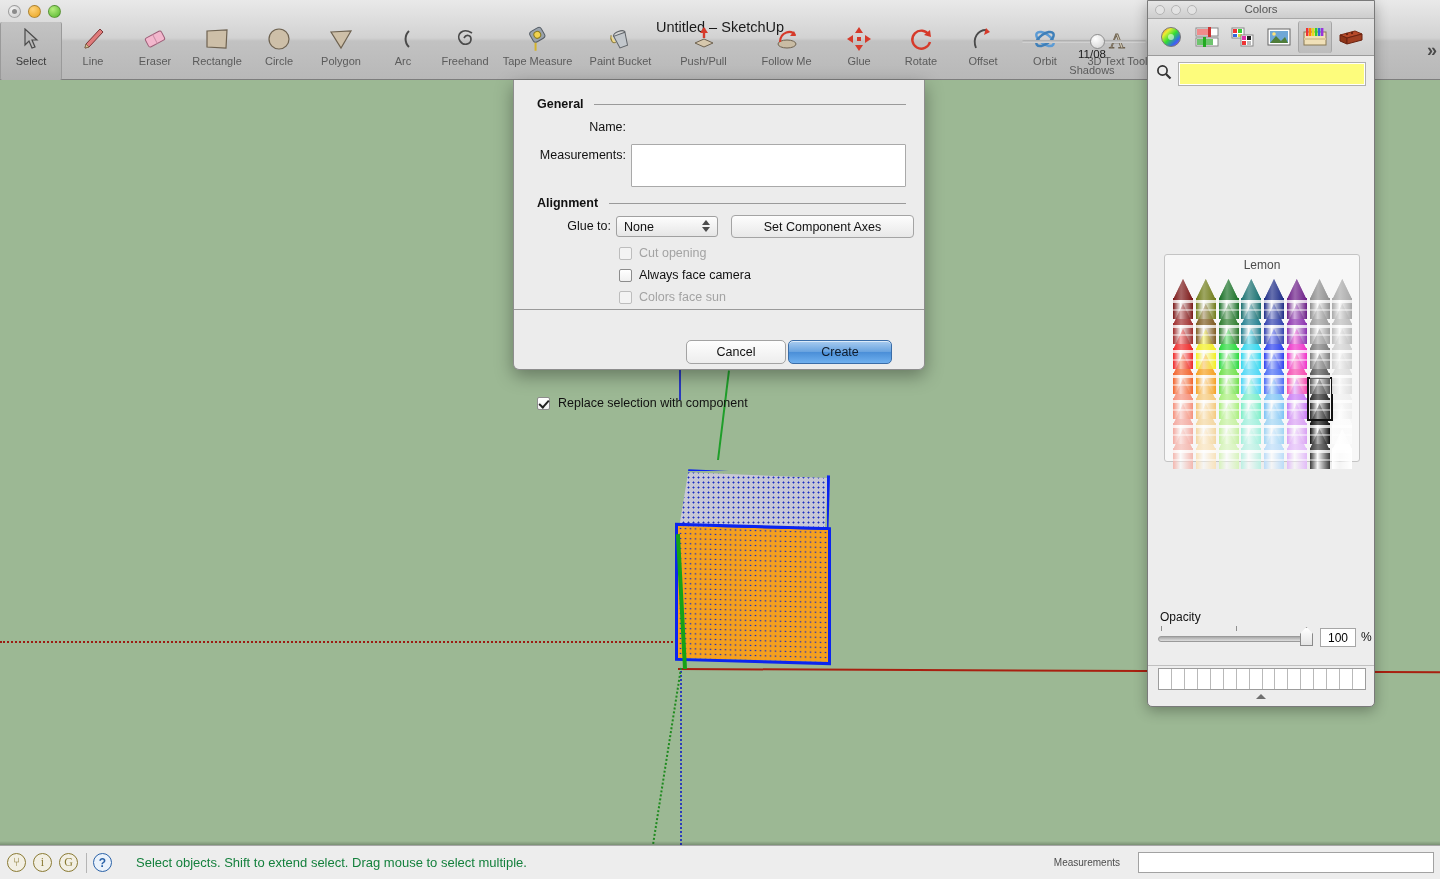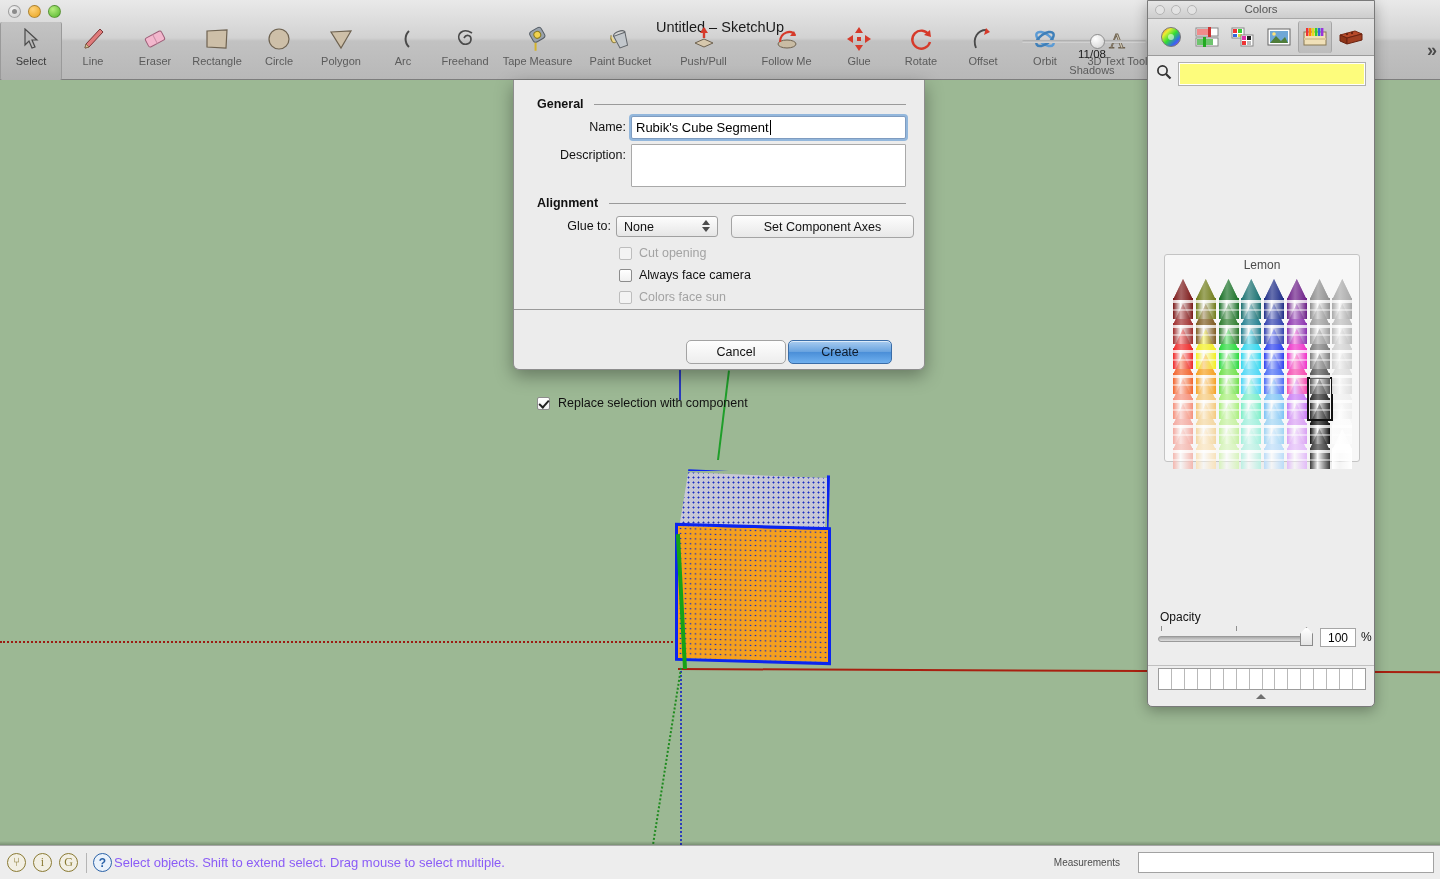"Rubik's Cube Segment" div { html: <div> <span>Rubik's Cube Segment</span> <span></span> </div> -> none }
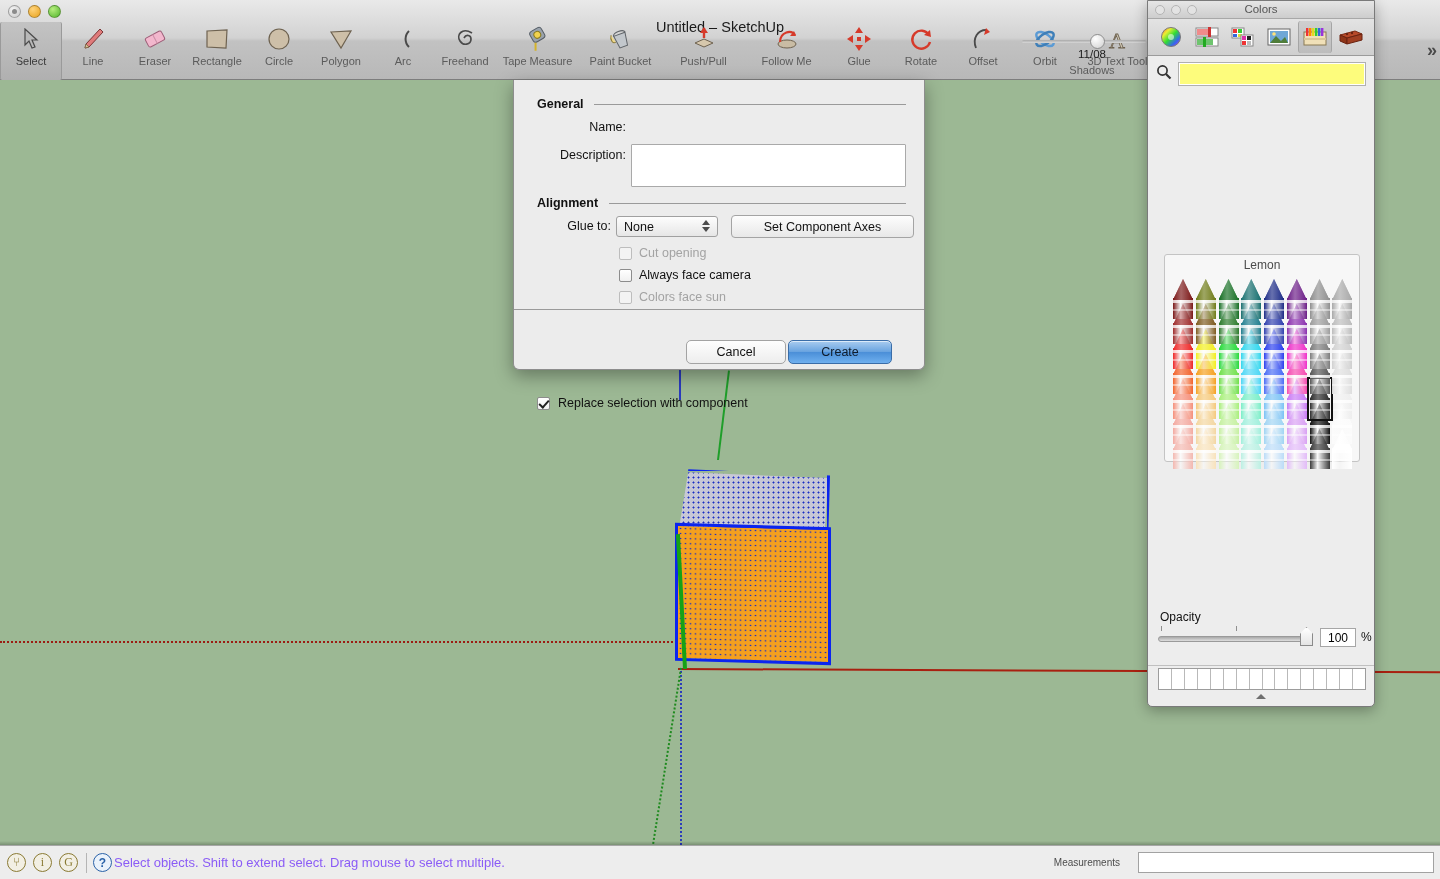"Description:" div.lbl-r { text: Description -> Measurements }
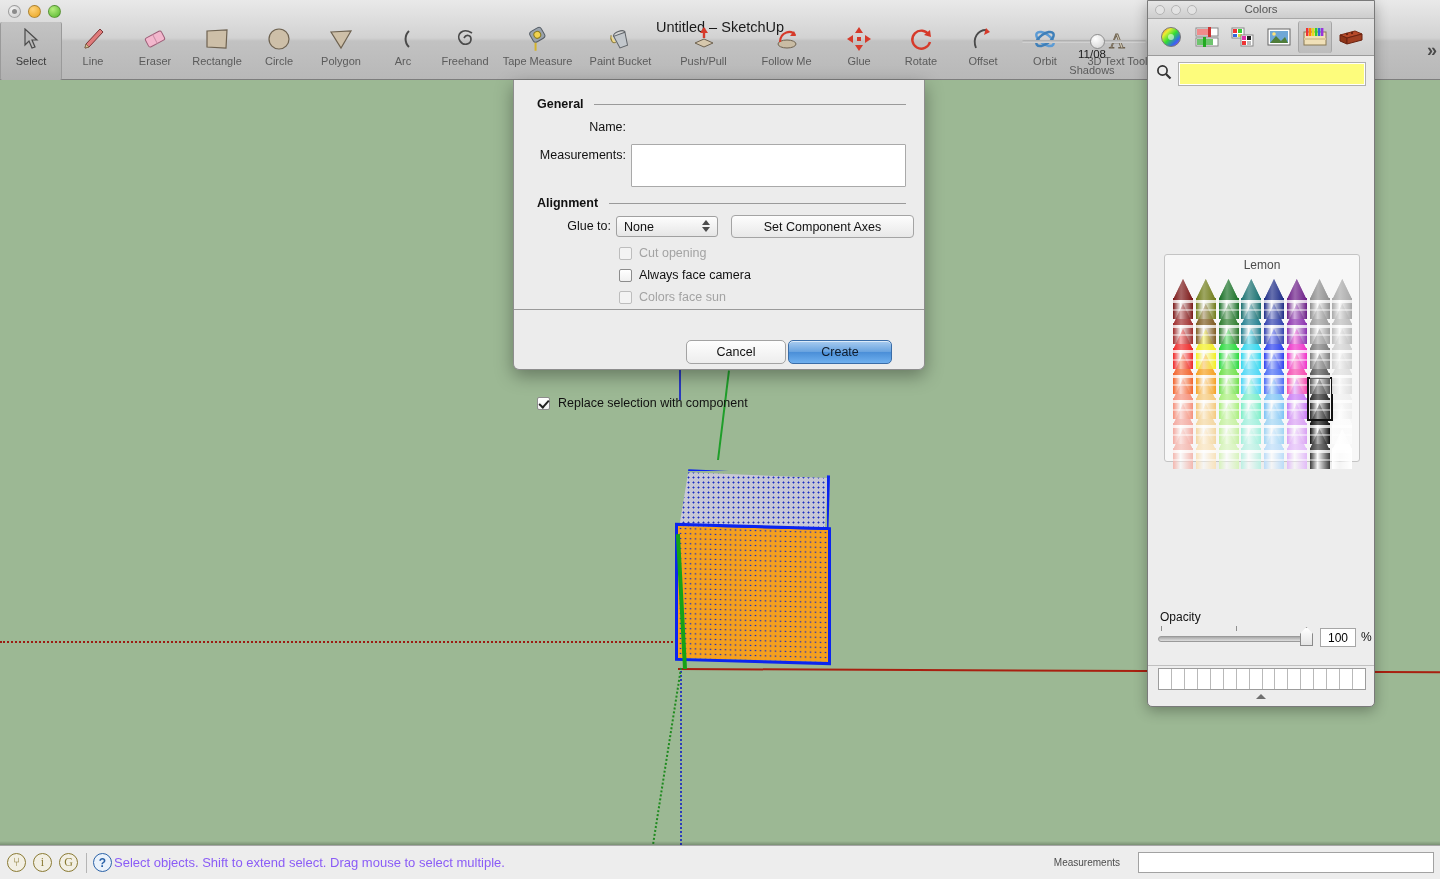"Select objects. Shift to extend" #status-text { color: #8b5cf6 -> #15803d; margin-left: 2px -> 24px }
